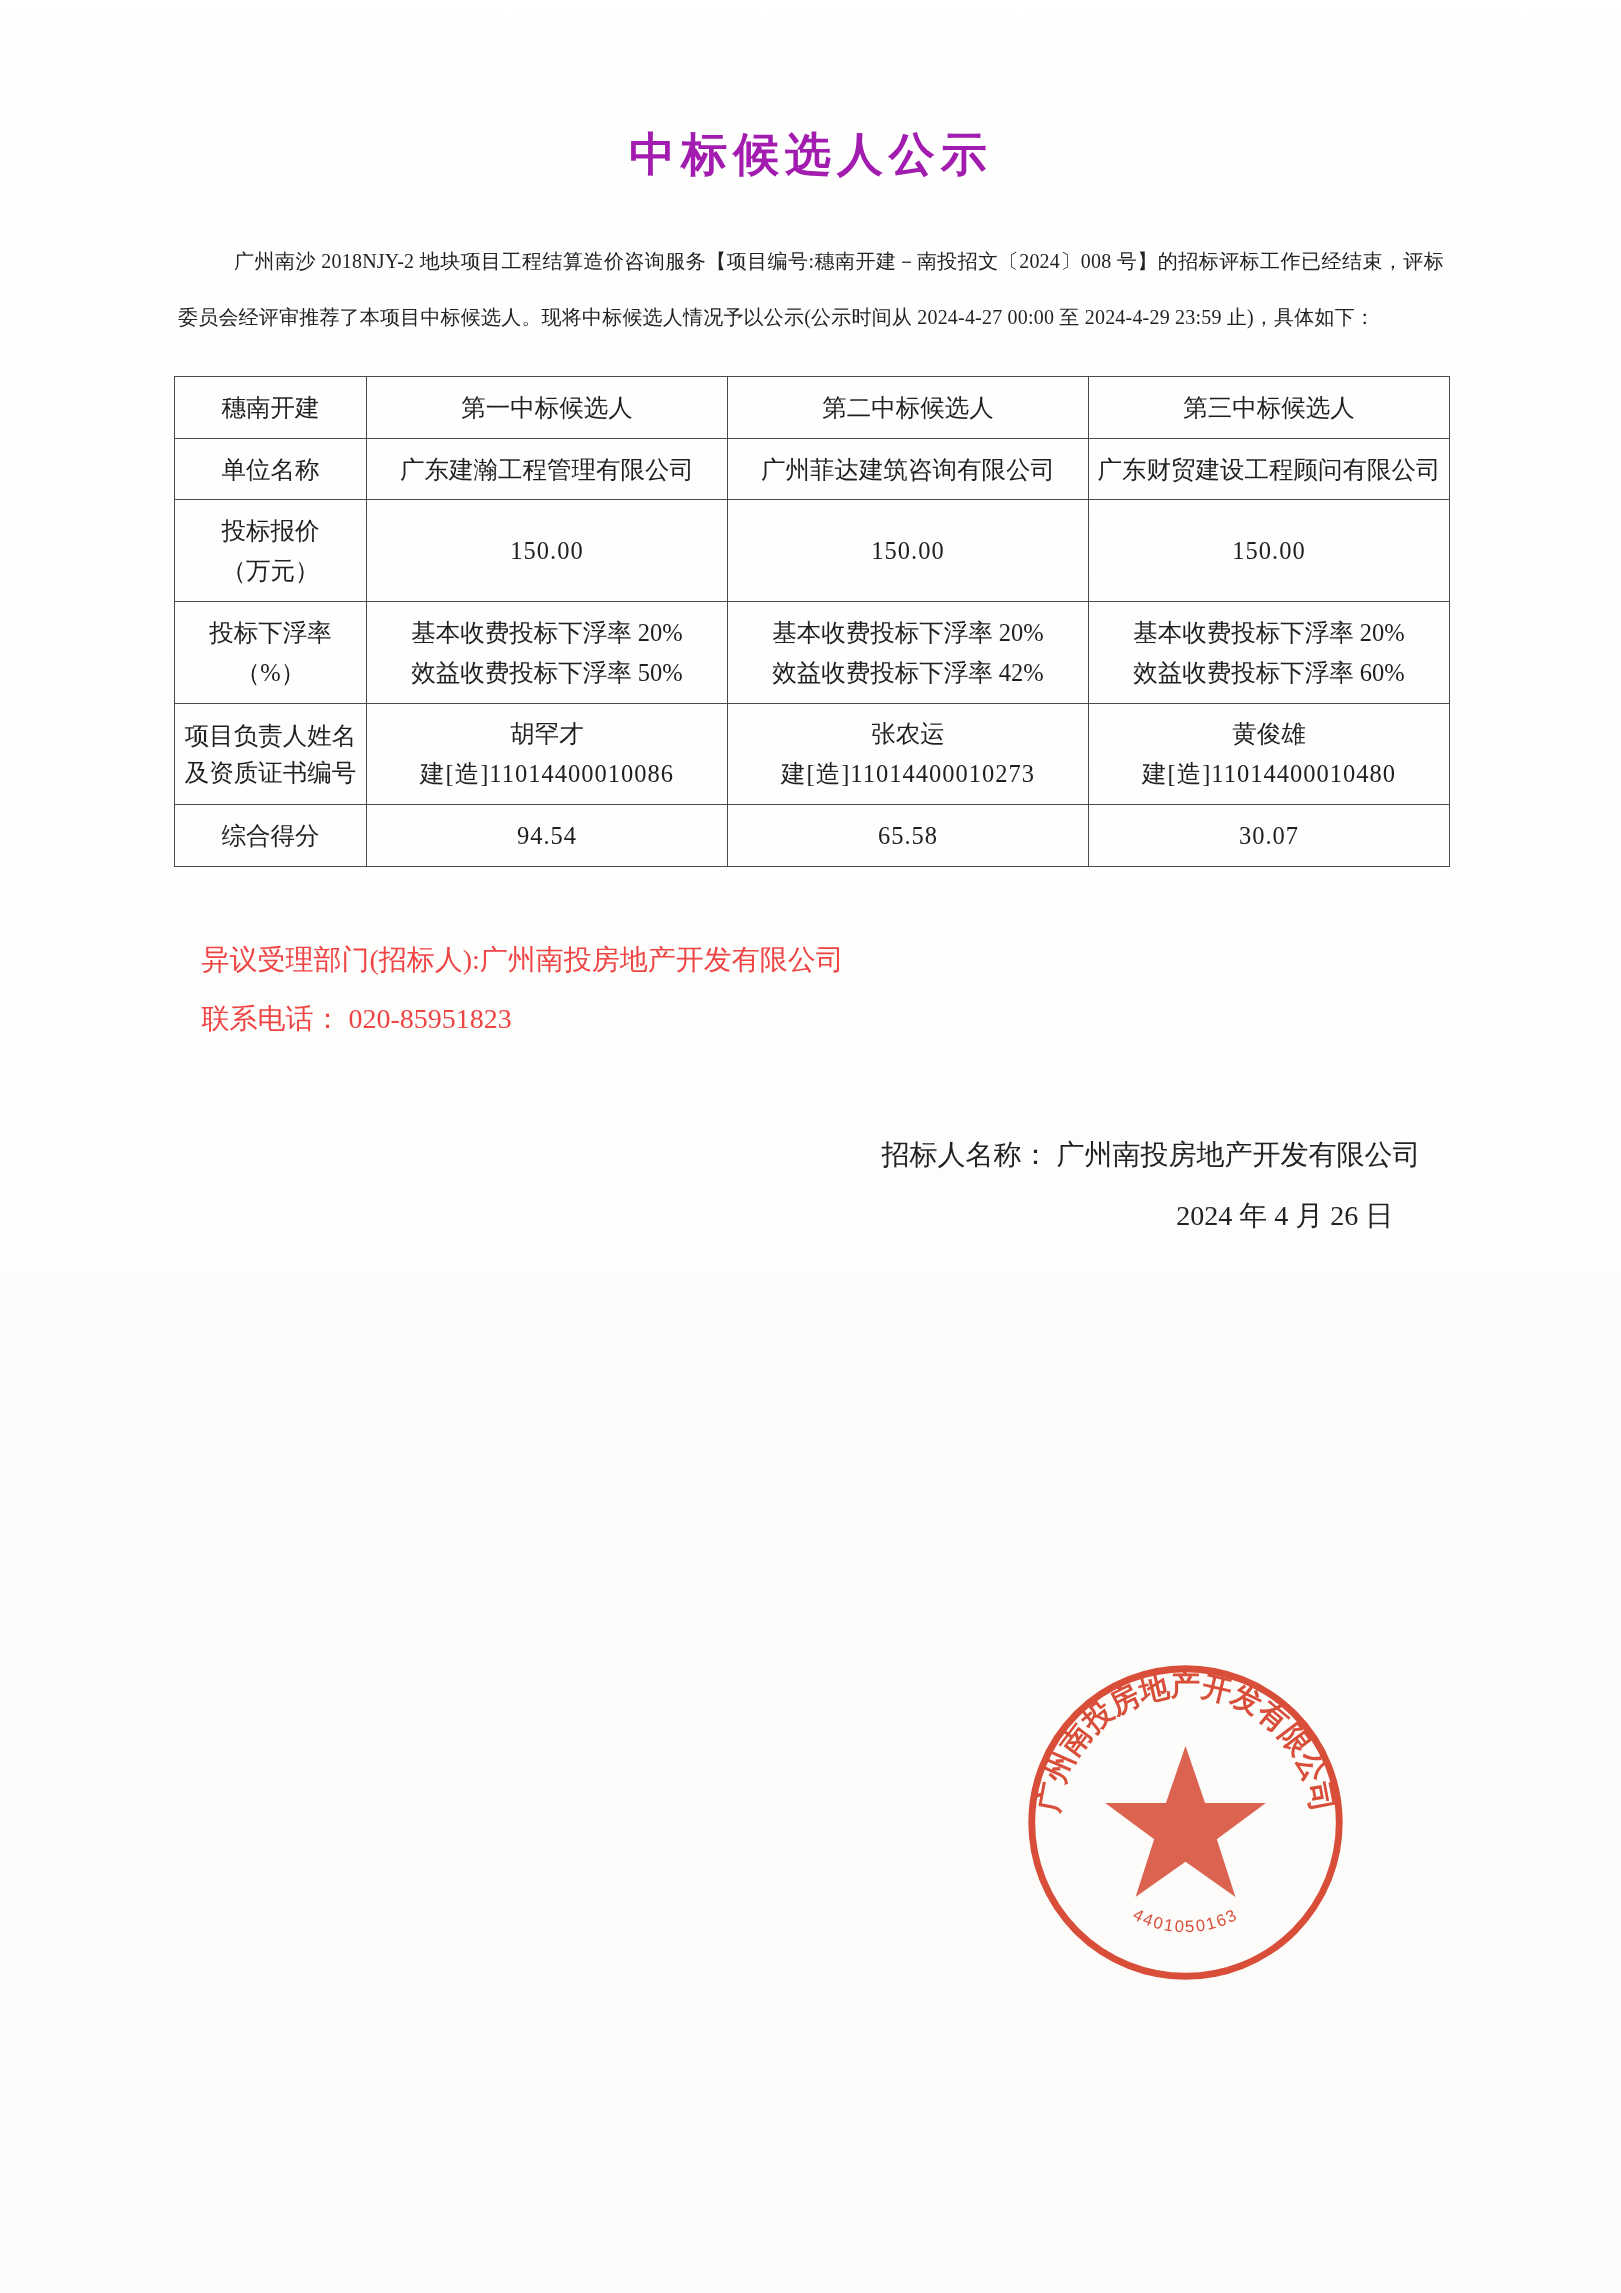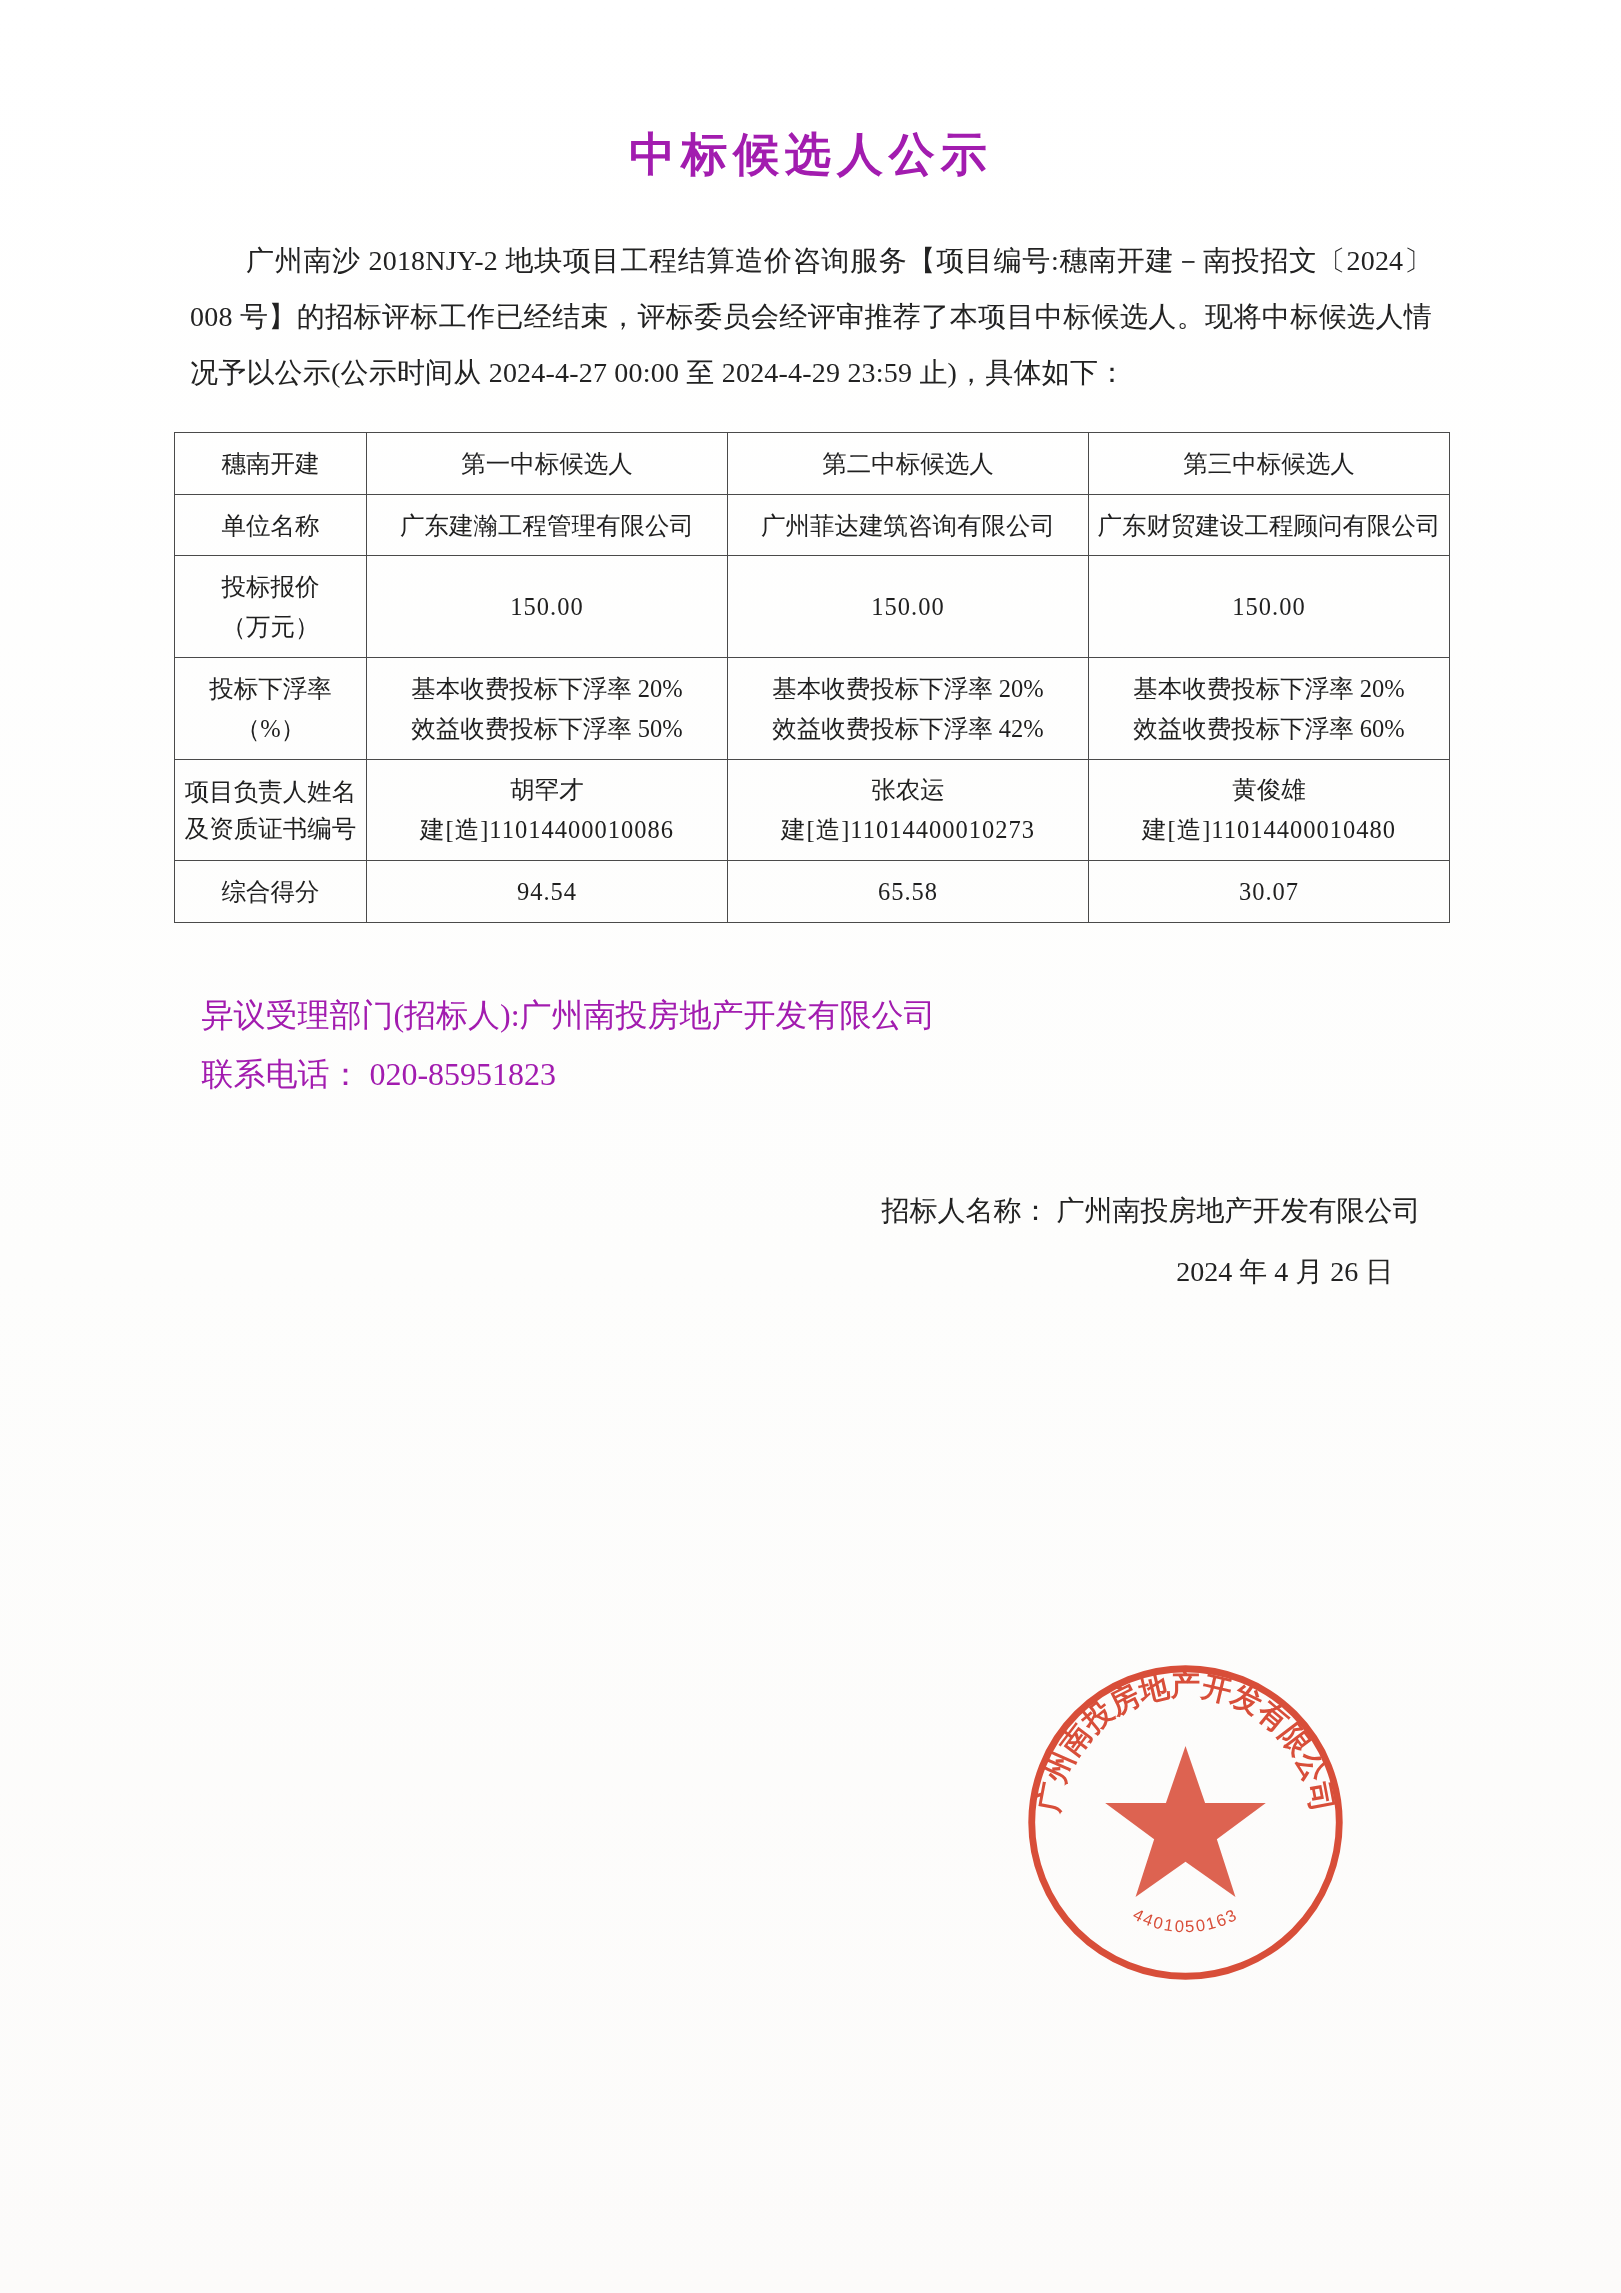"广州南沙 2018NJY-2" .para { font-size: 28px -> 20px; margin: 16px -> 4px }
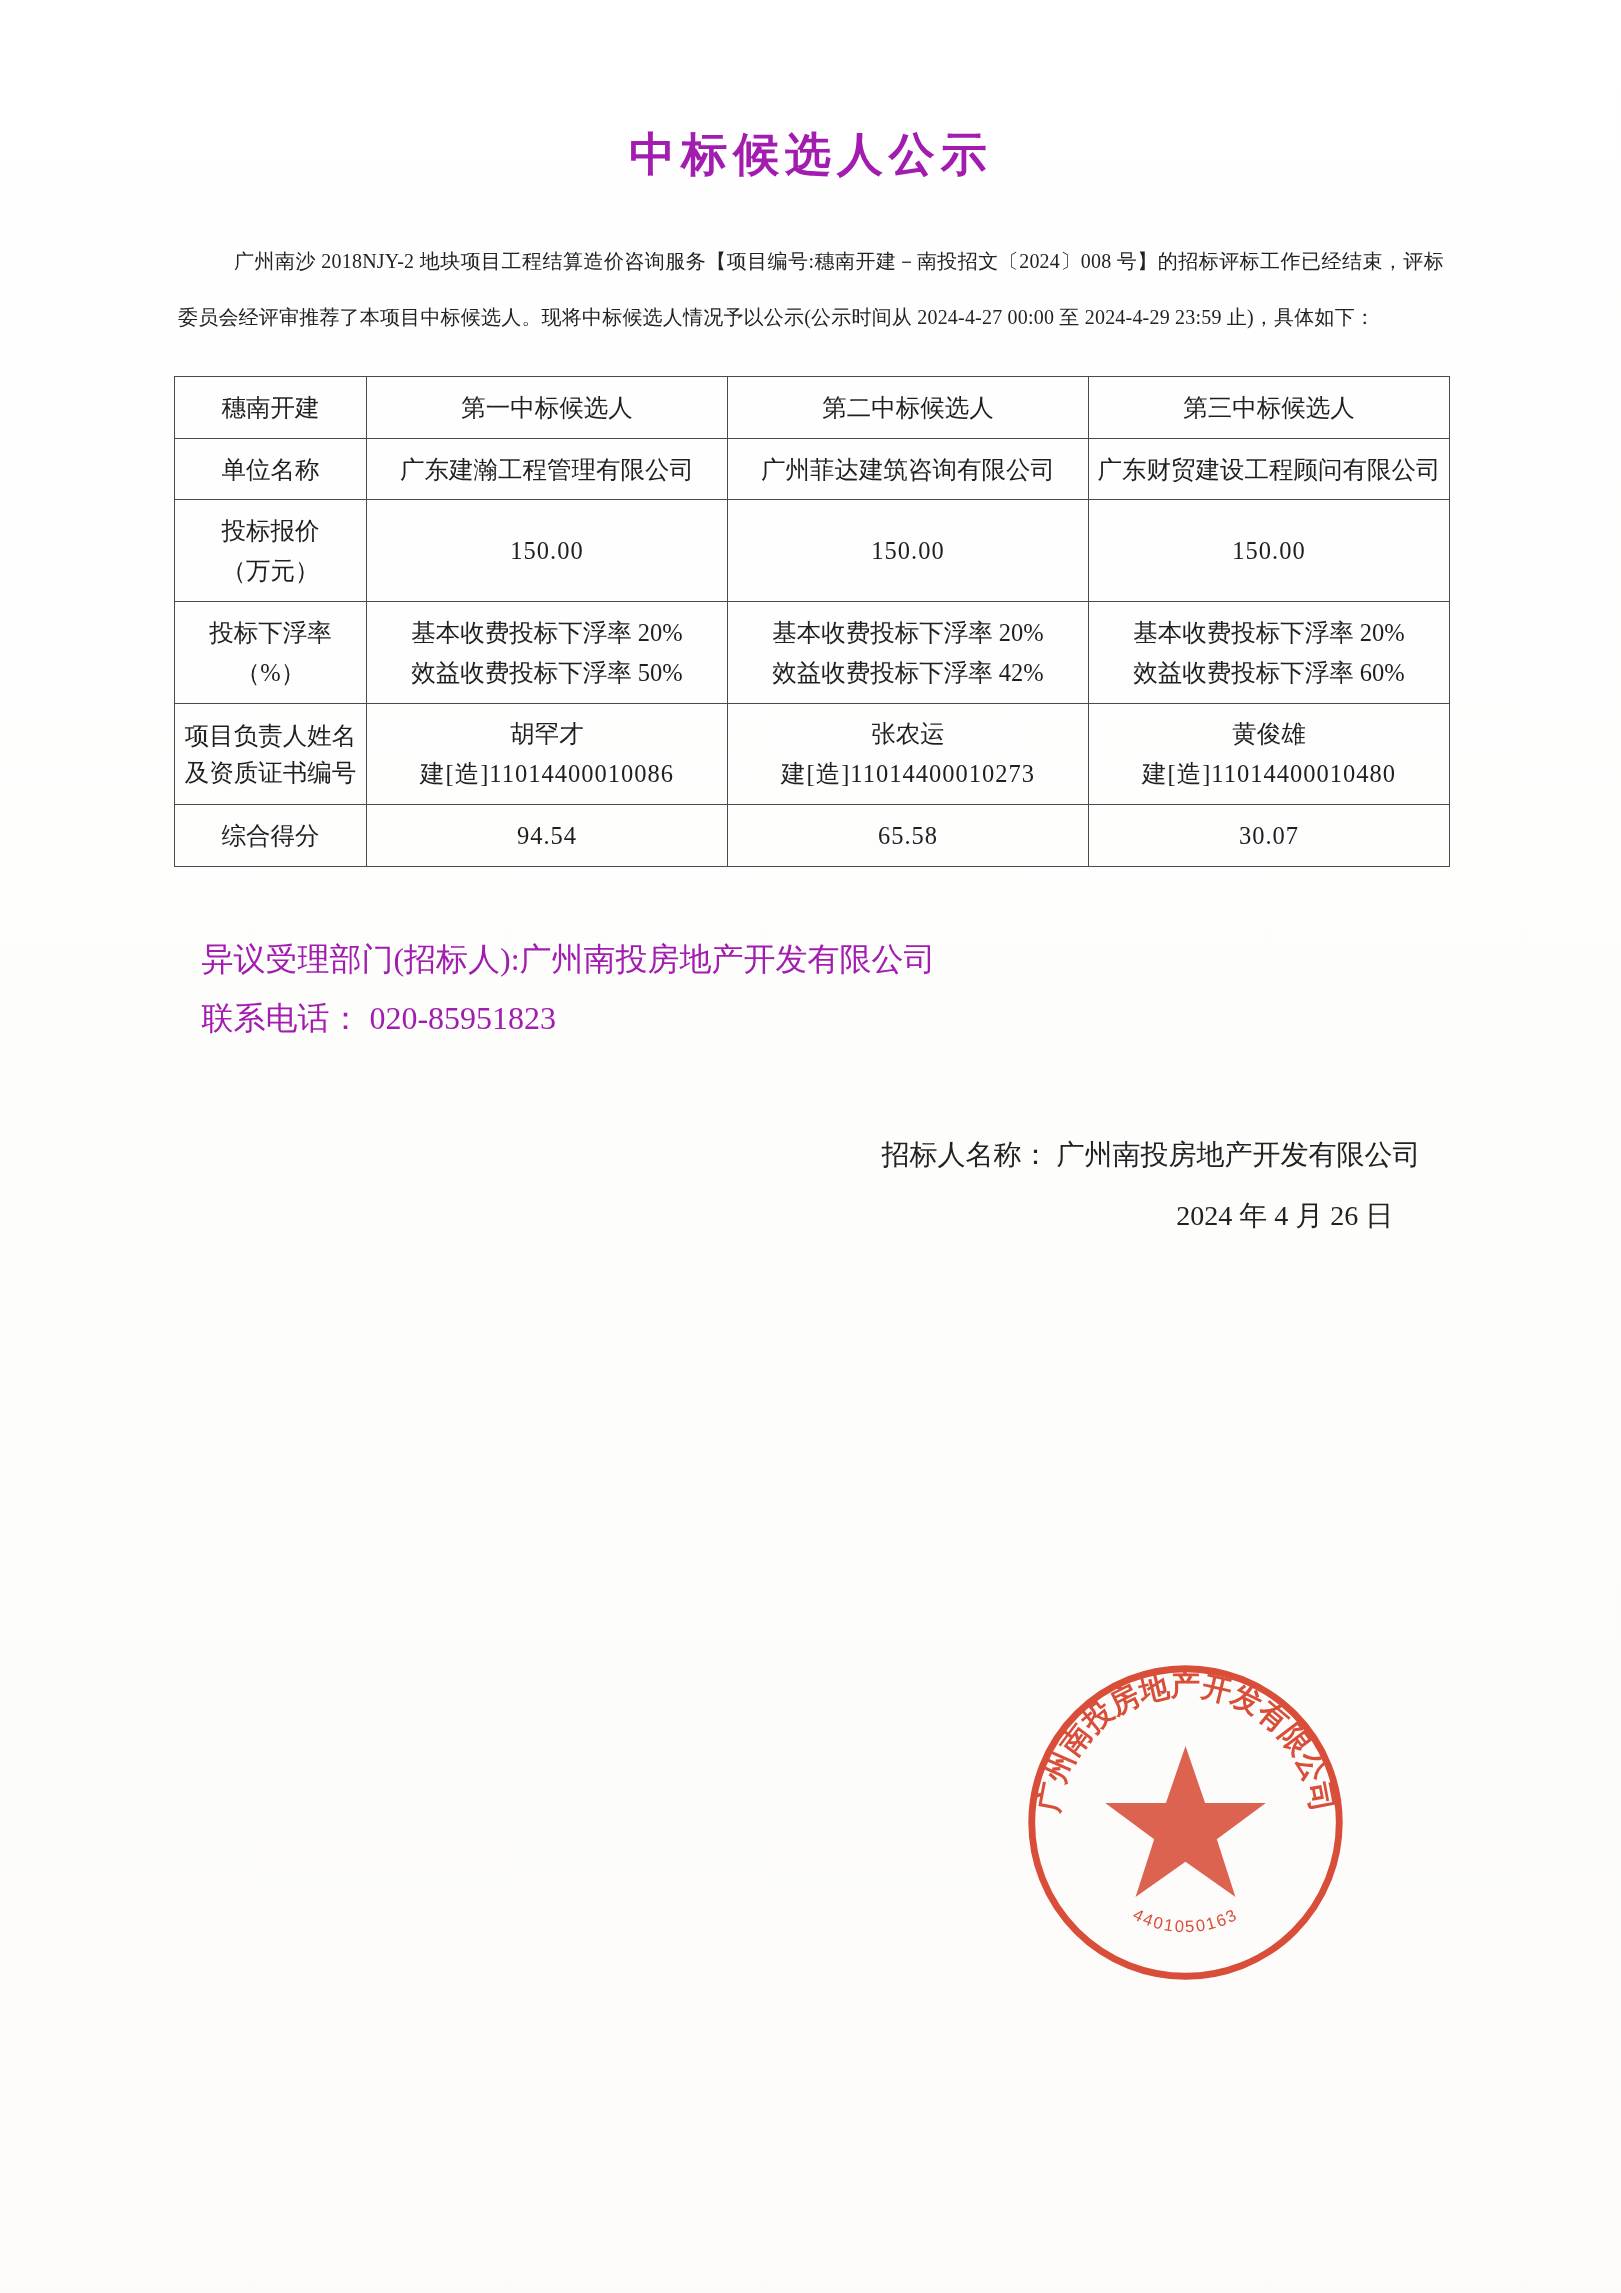"异议受理部门(招标人):广州南投房地产开发有限公司" .contact-block { color: #a21caf -> #ef4444; font-size: 32px -> 28px }
